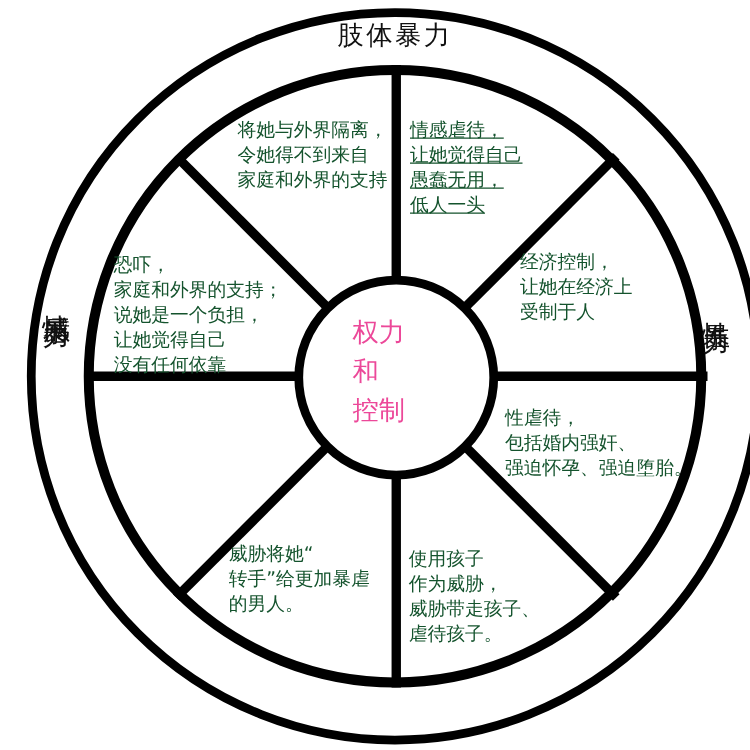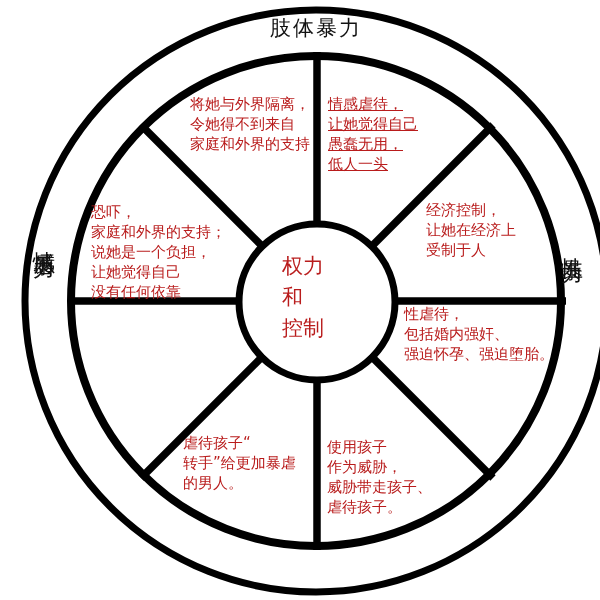"将她与外界隔离，" .seg-text { color: #b91c1c -> #14532d }
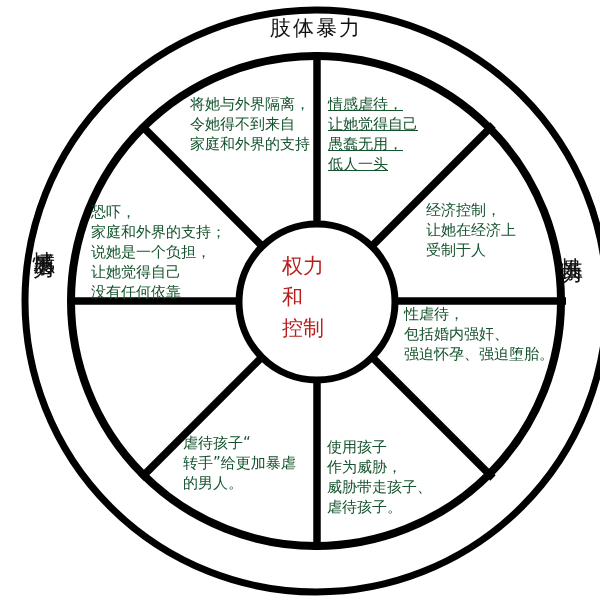"经济控制，" div.seg-text { left: 410px -> 400px }
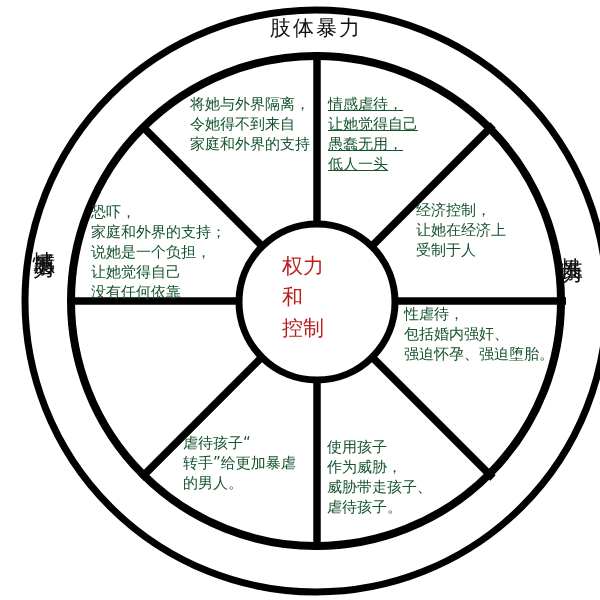"权力" .hub-text { color: #b91c1c -> #ec4899 }
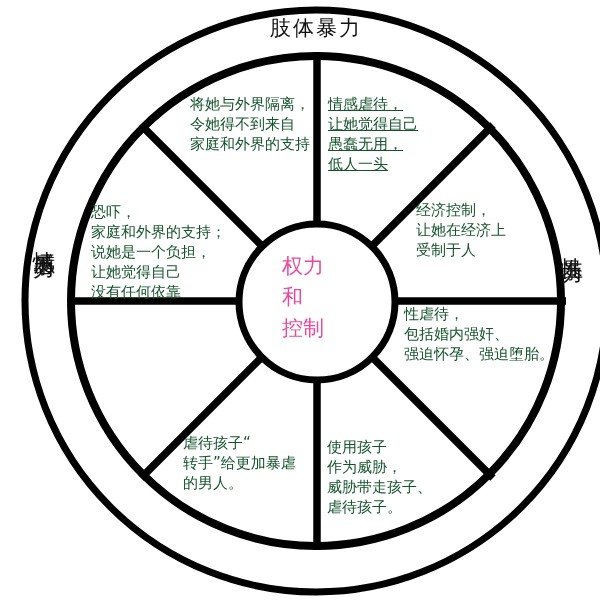"性虐待，" div.seg-text { top: 304px -> 324px }
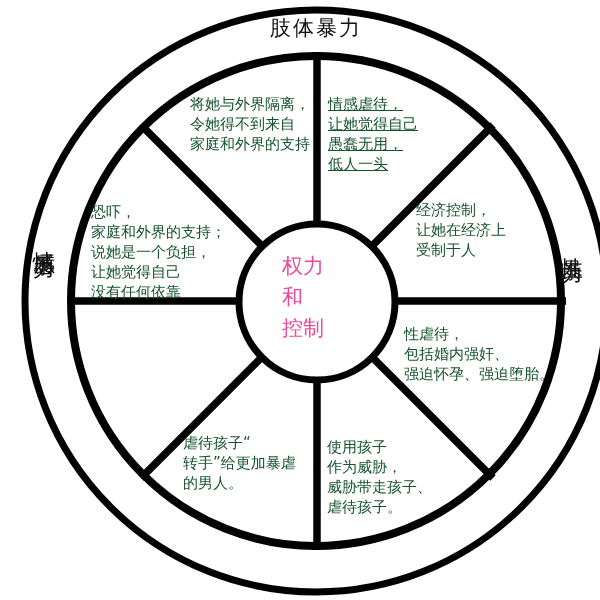"虐待孩子“" div.seg-text { text: 虐待孩子 -> 威胁将她 }
